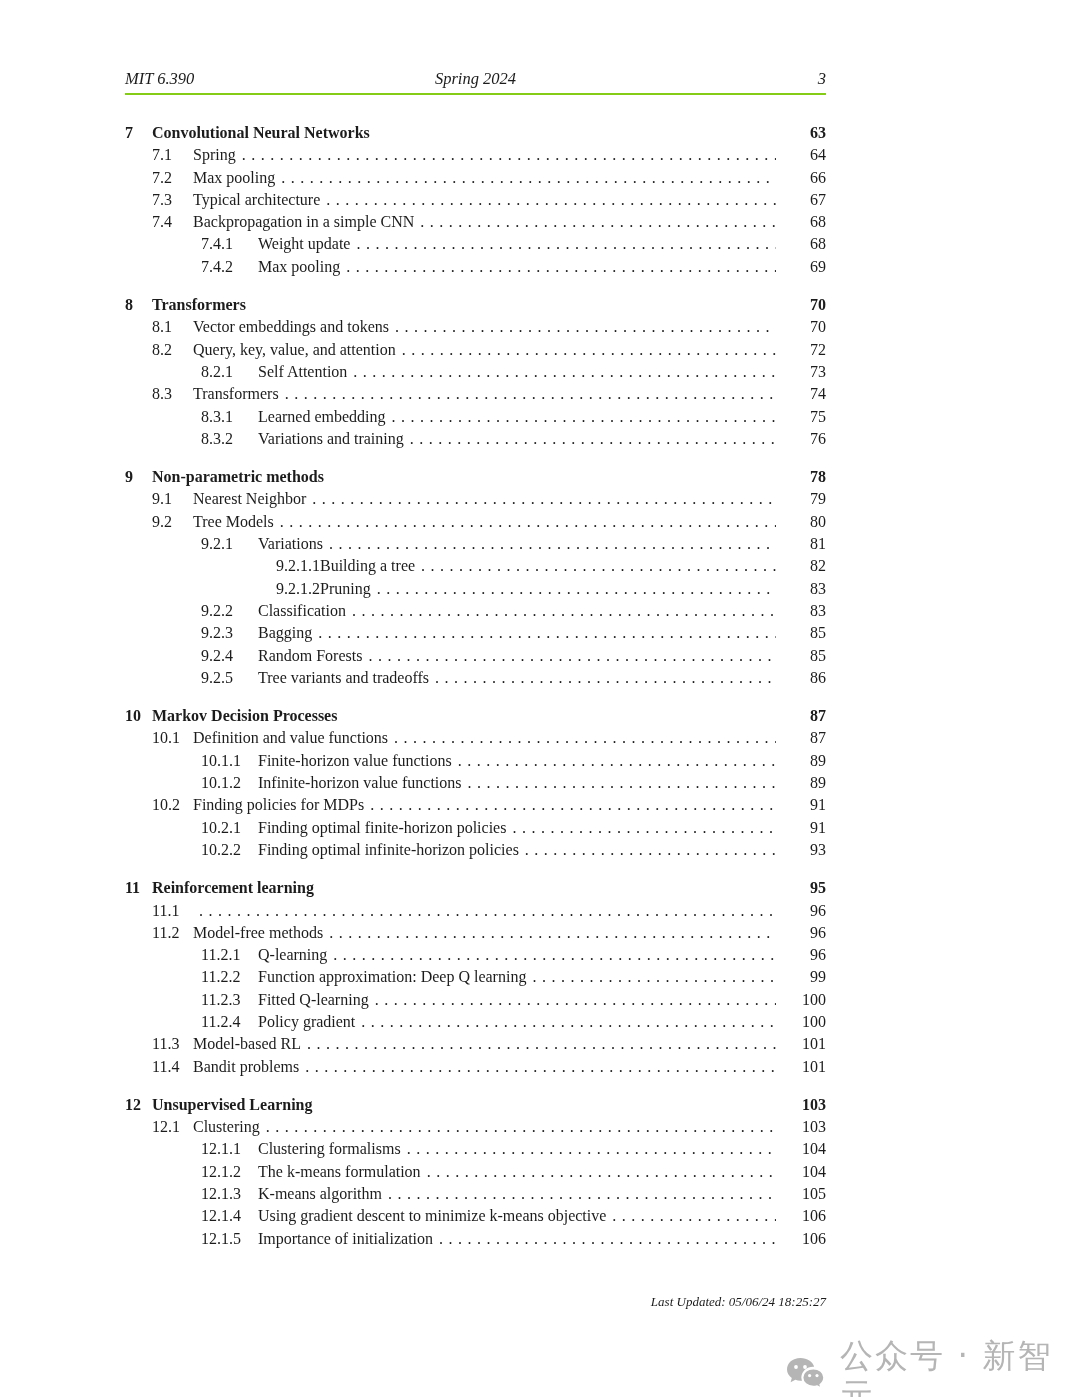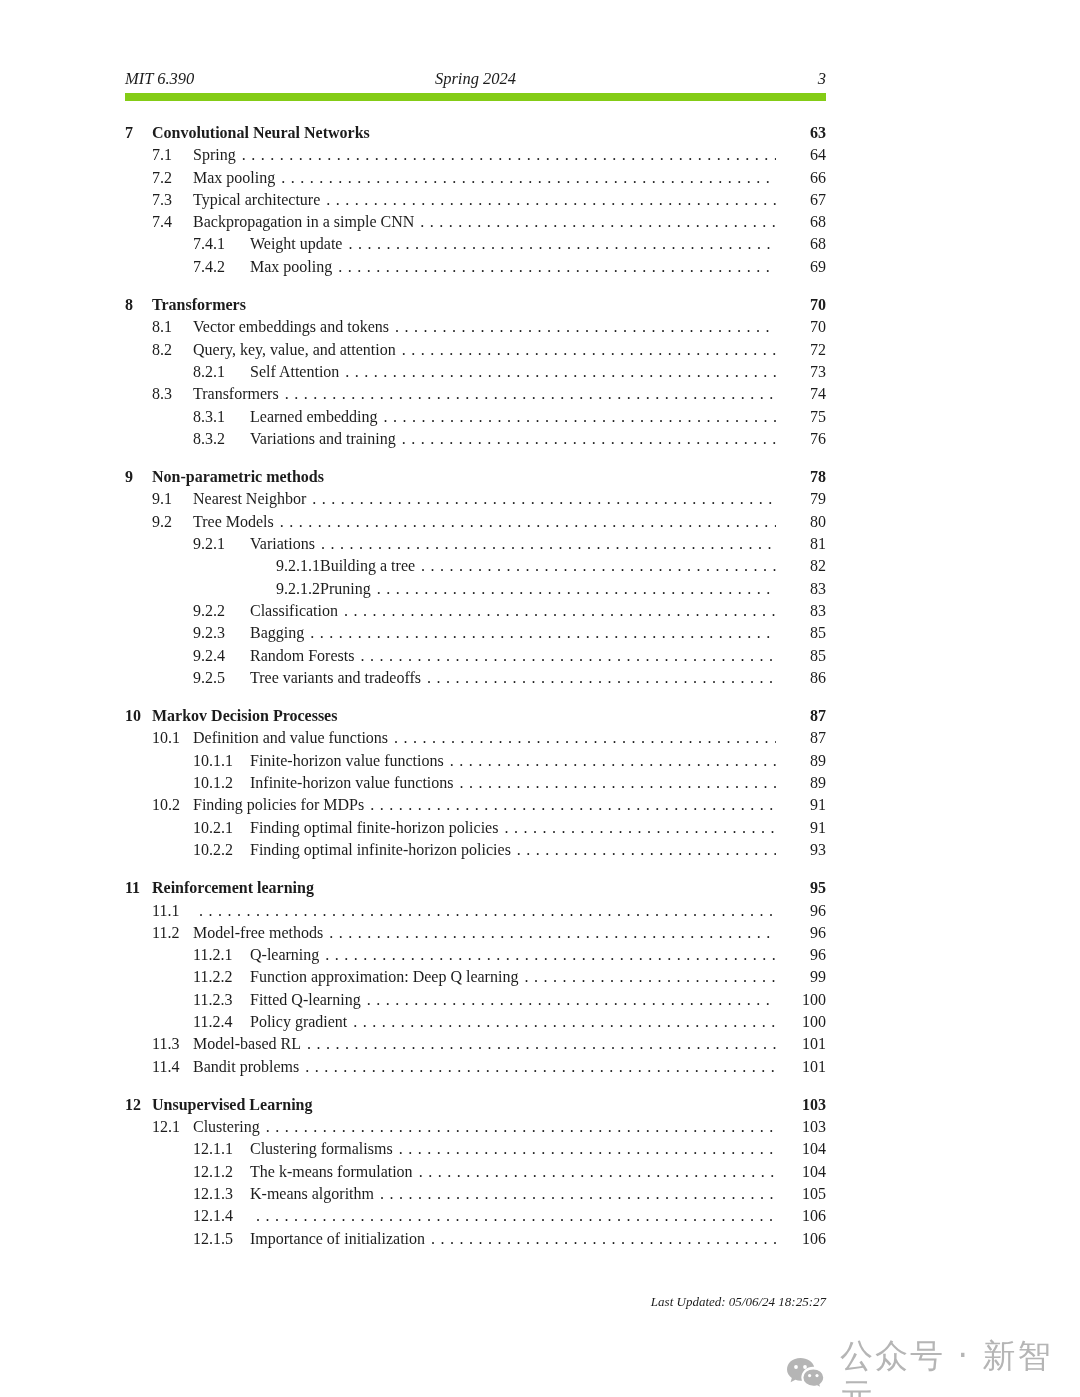"MIT 6.390" .page-header { border-bottom: 8px solid #84cc16 -> 2px solid #84cc16 }
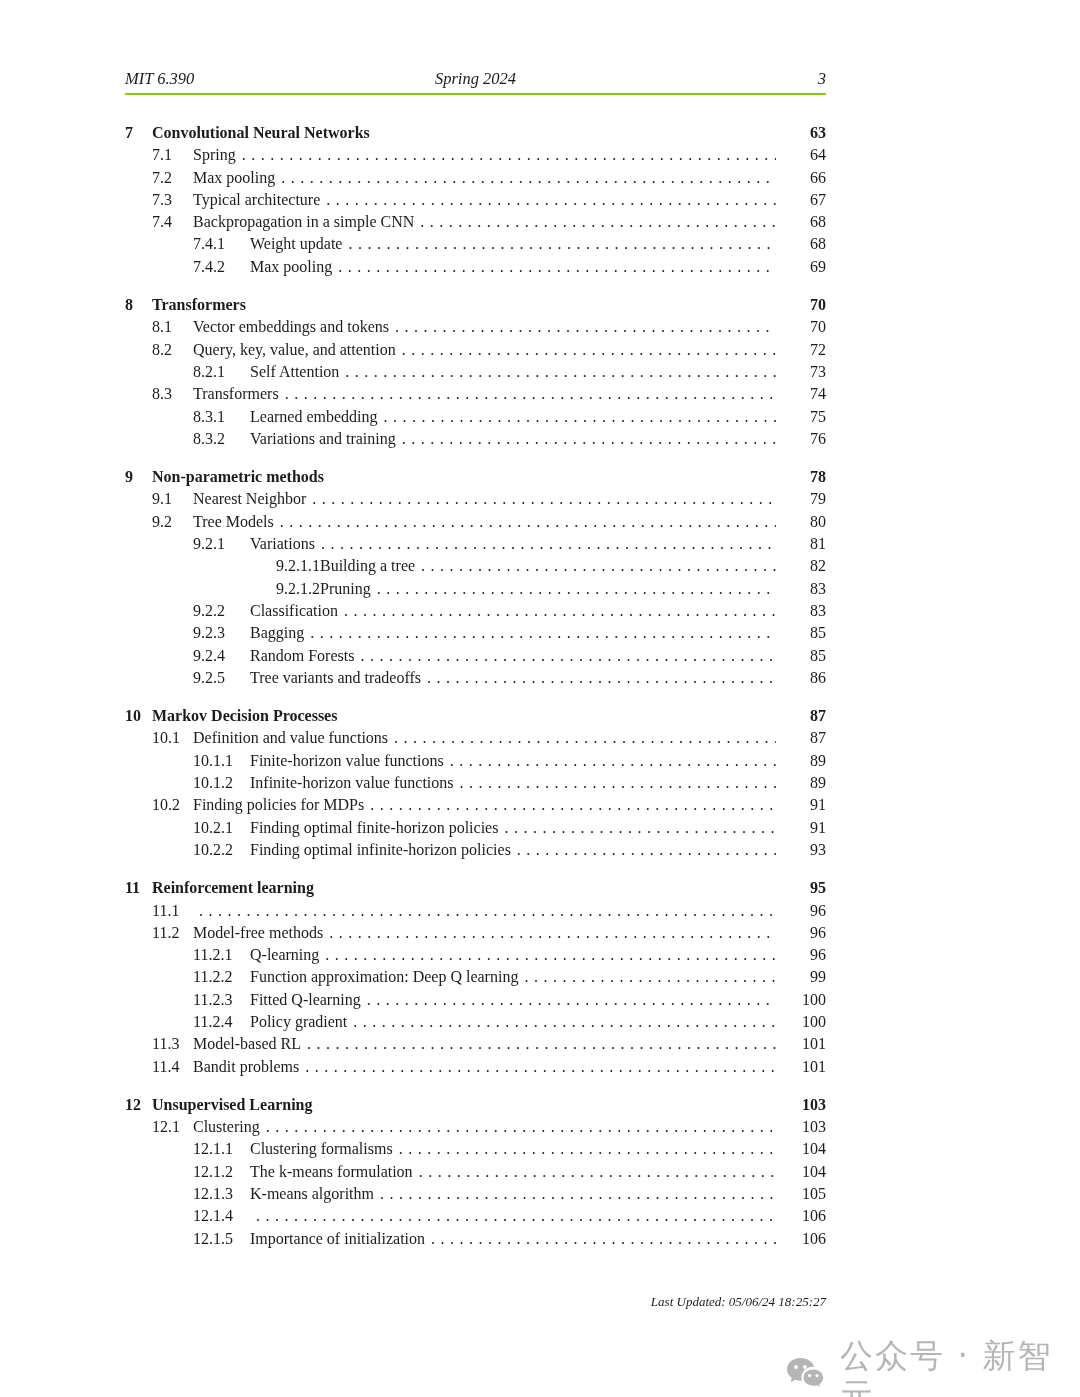"7.4.1" .row.lvl2 .num { margin-left: none -> 8px }
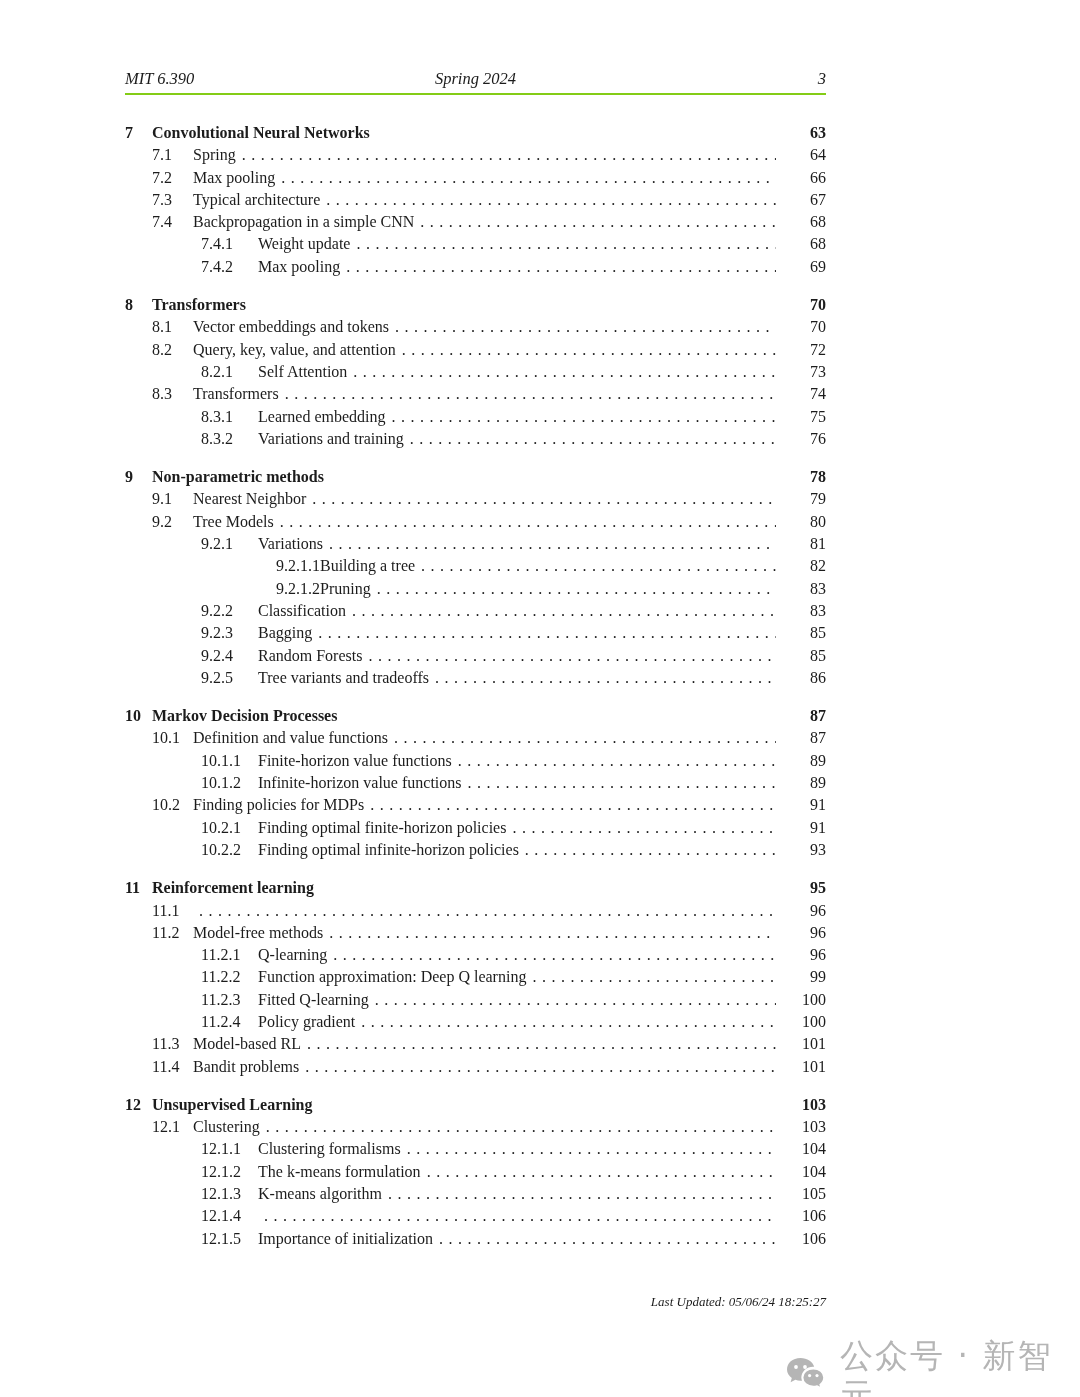"Using gradient descent to minimize" span.title { html: none -> <span>Using gradient descent to minimize k-means objective</span> }
